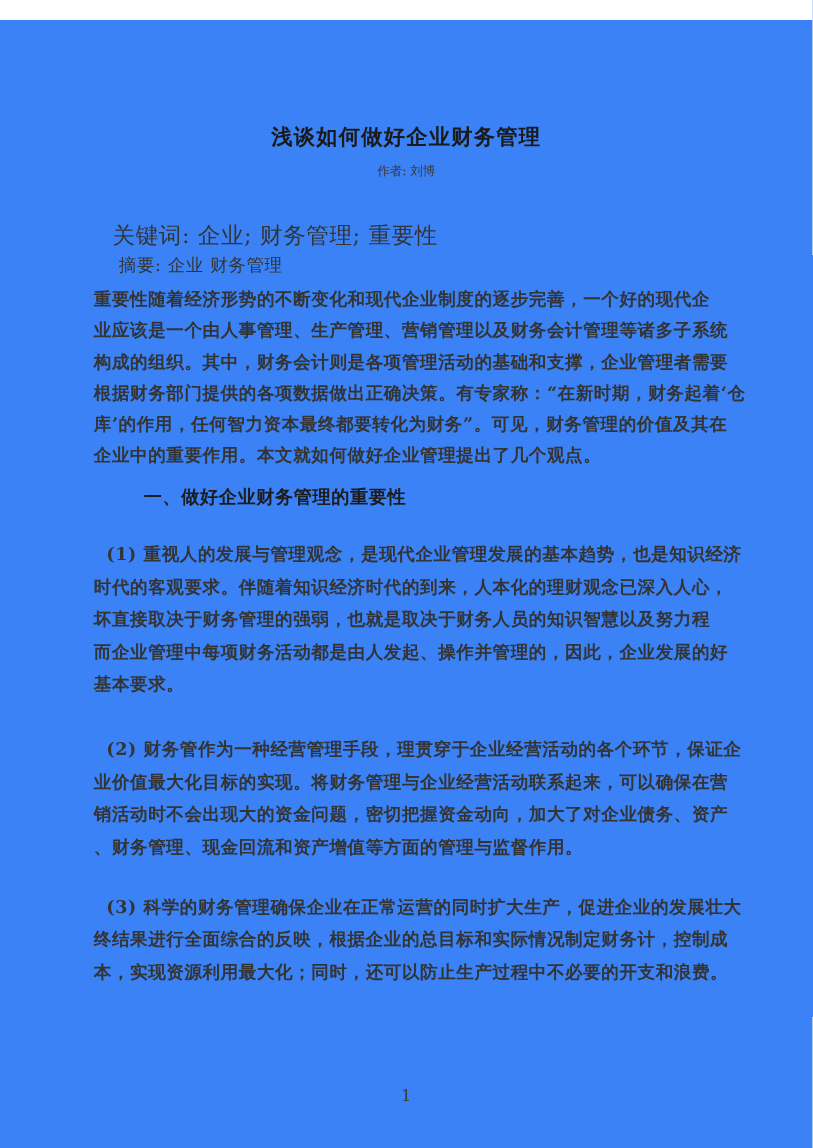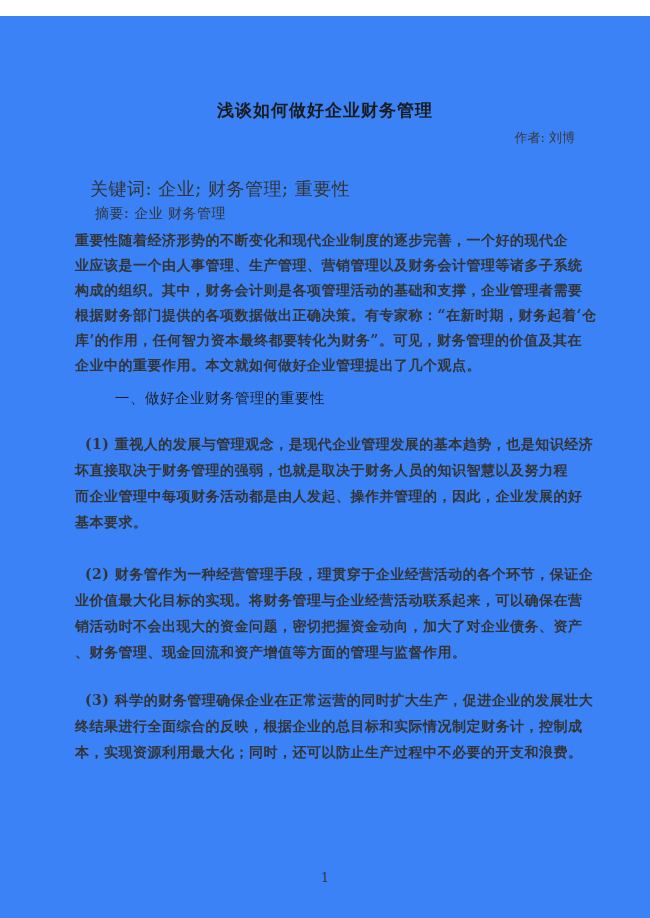"作者: 刘博" .author-line { font-size: 13px -> 10px; text-align: right -> center }
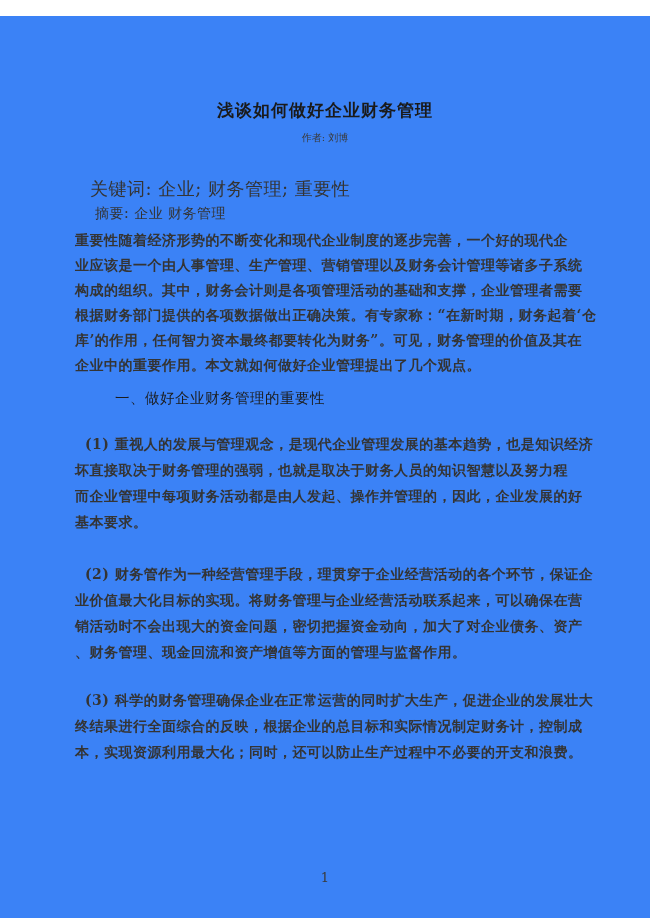"一、做好企业财务管理的重要性" .section-heading { font-weight: normal -> bold }
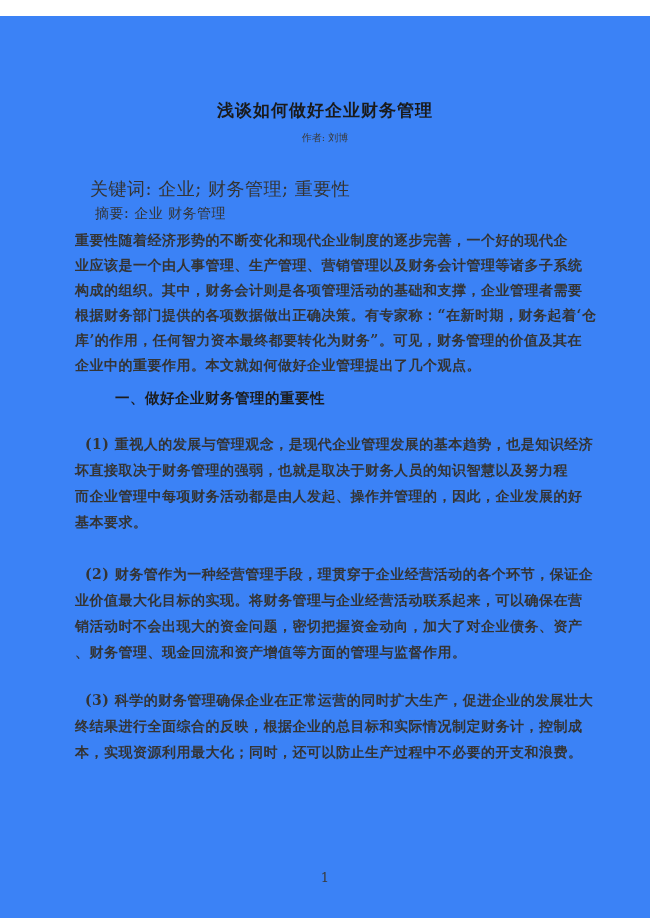"时代的客观要求。伴随着知识经济时代的到来，人本化的理财观念已深入人心，" div.line { html: none -> <div>时代的客观要求。伴随着知识经济时代的到来，人本化的理财观念已深入人心，</div> }
